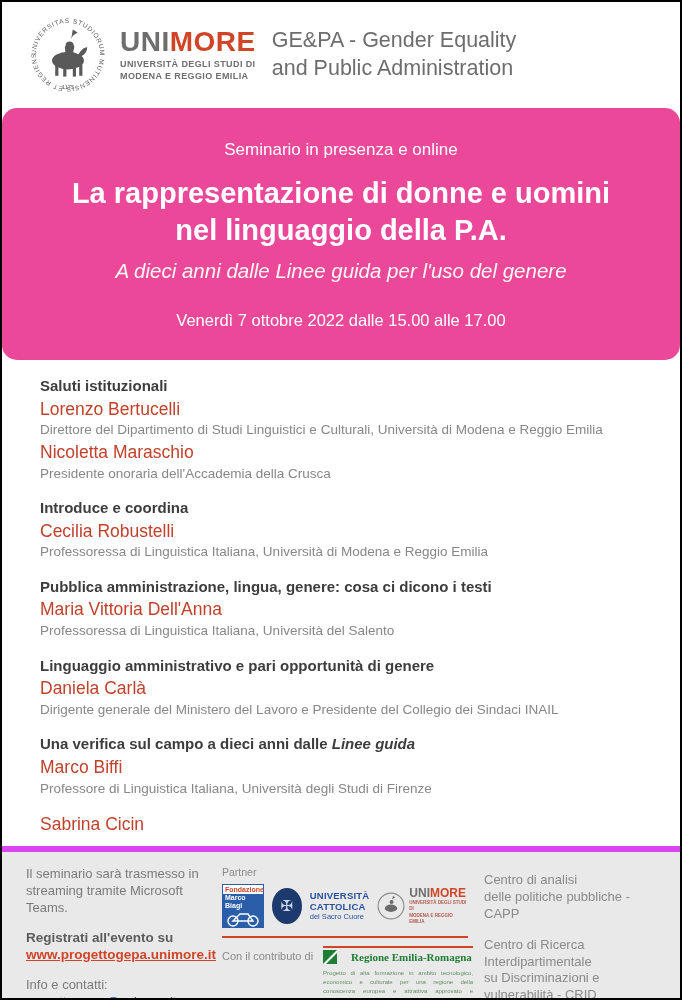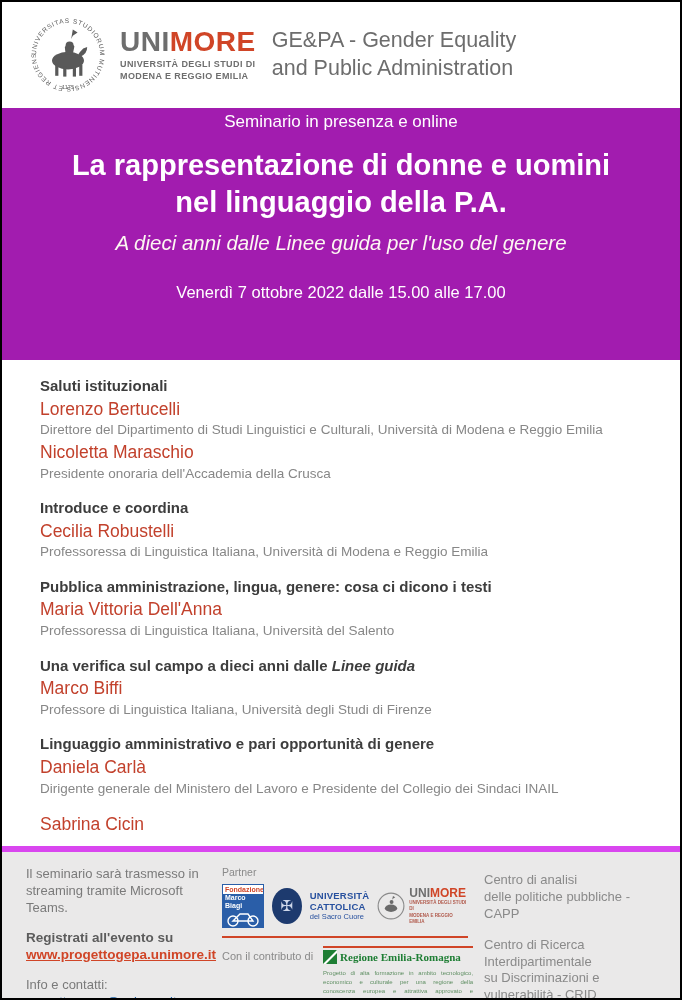"Seminario in presenza e online" .banner { background: #a21caf -> #ec4899; border-radius: none -> 15px; padding-top: 4px -> 32px }
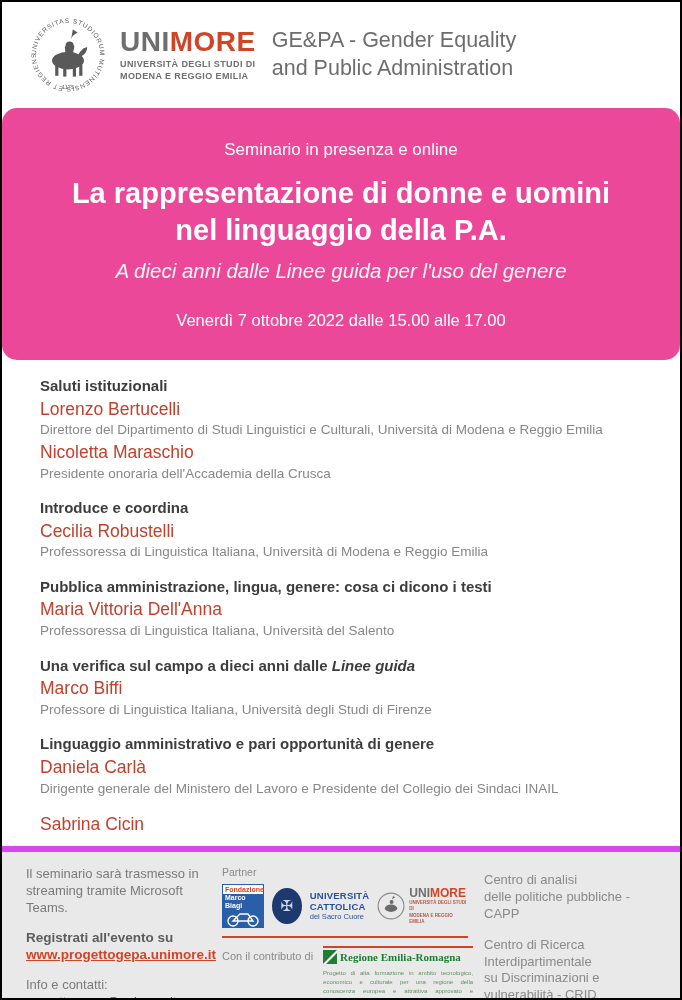"Una verifica sul campo a" div.section { order: before "Linguaggio amministrativo e pari" -> after "Linguaggio amministrativo e pari" }
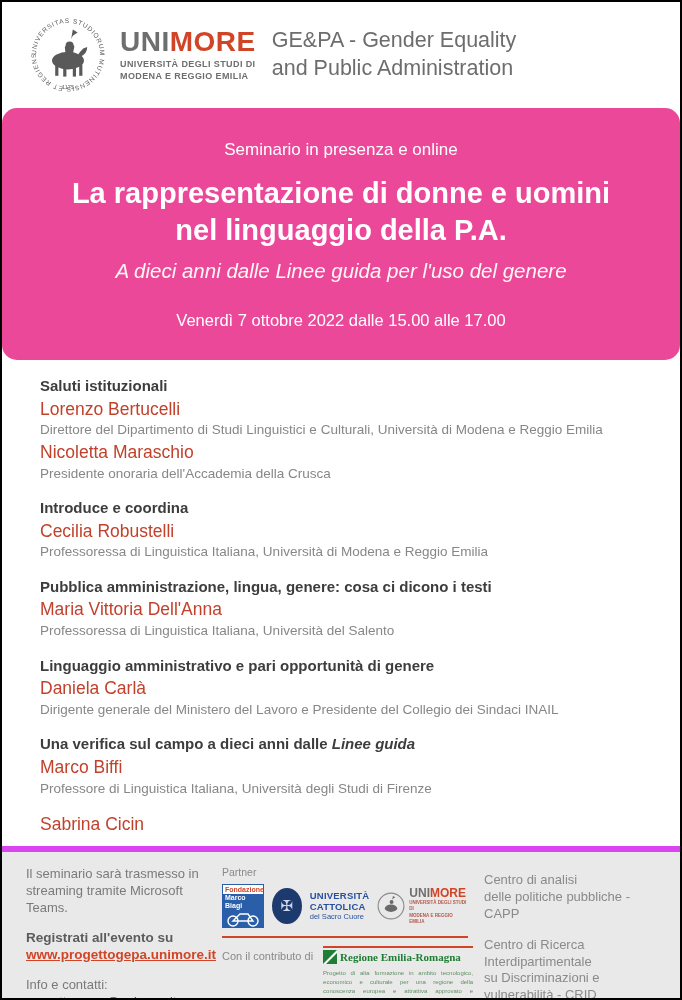"Regione Emilia-Romagna" .regione .wordrow { gap: 3px -> 14px }
